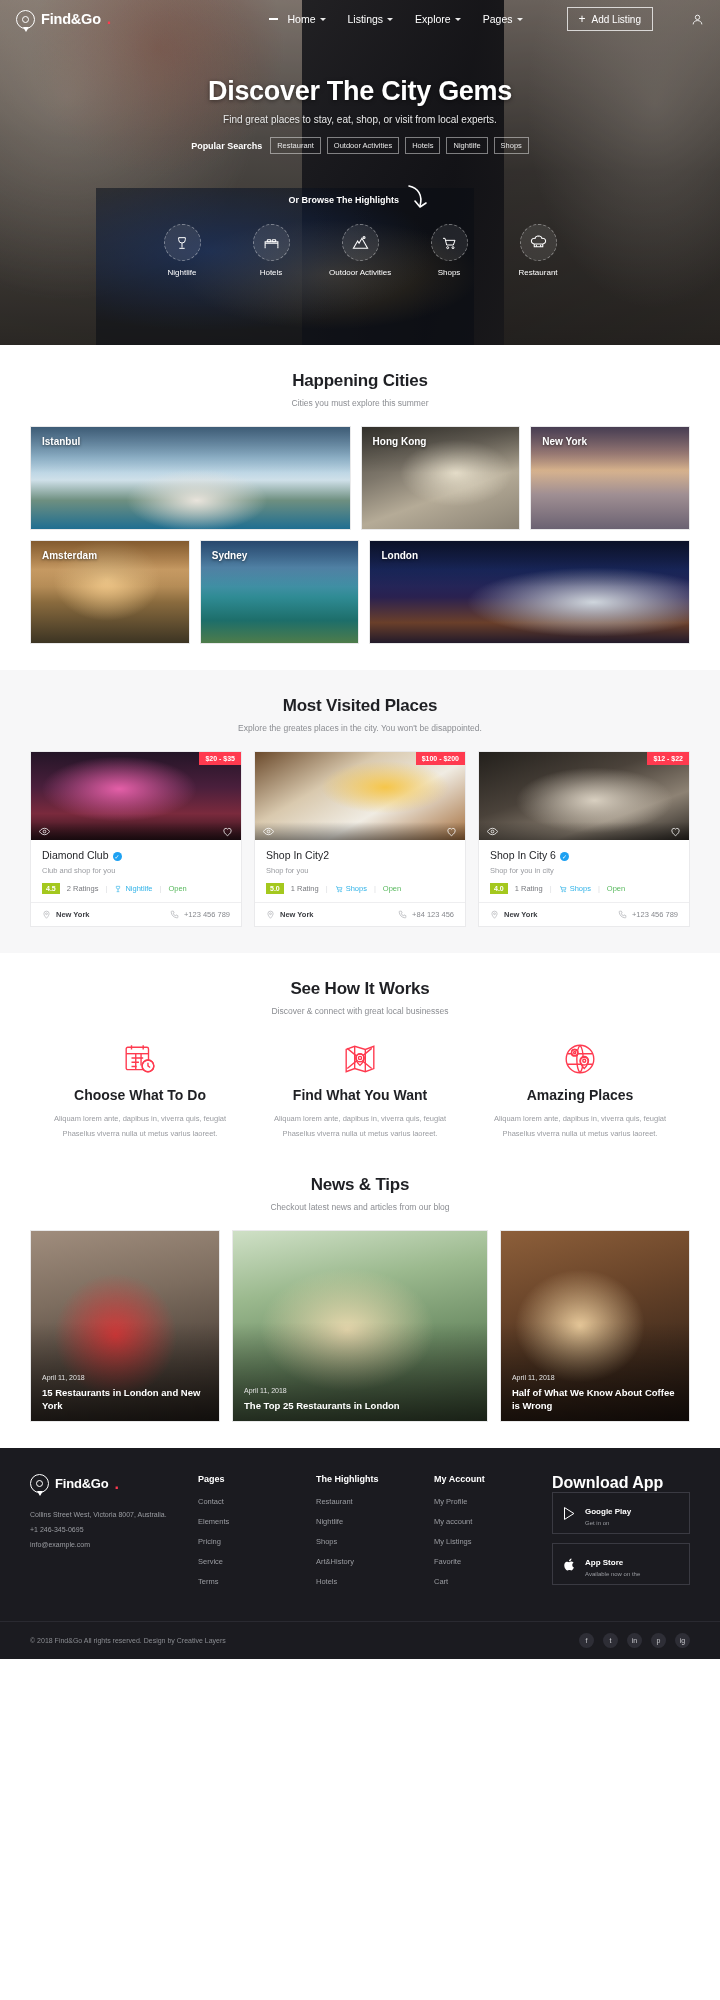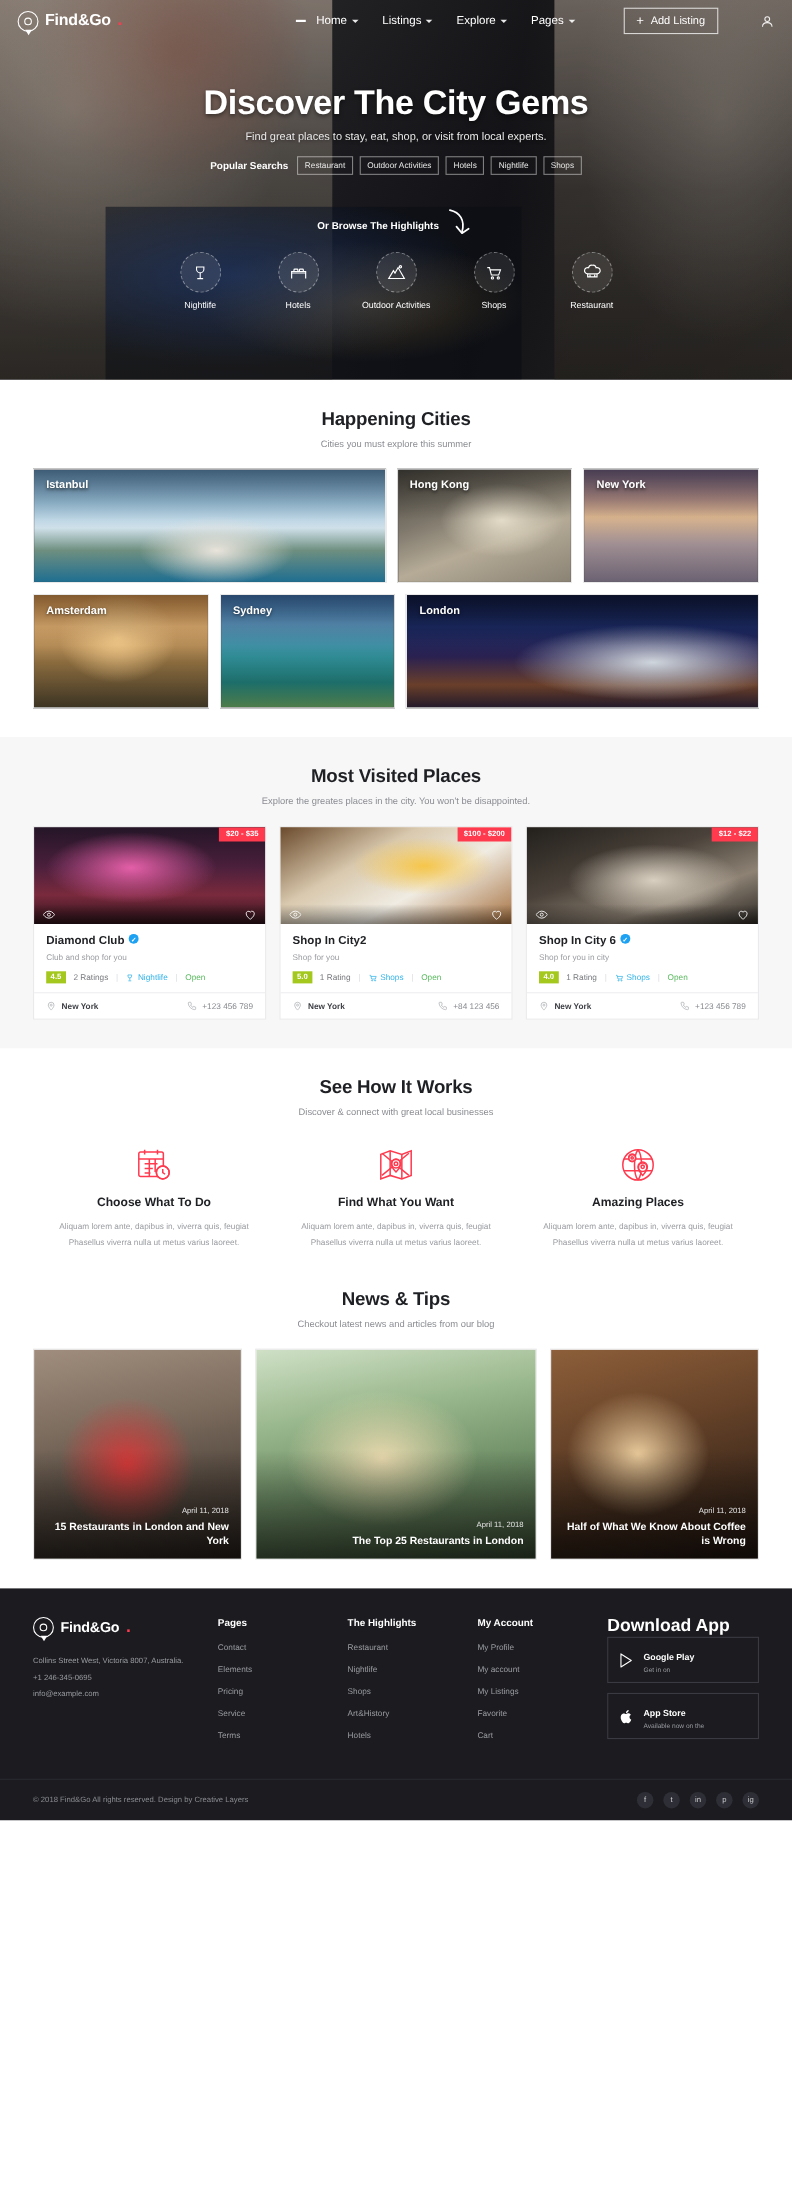"Discover The City Gems" .hero-title { font-size: 31px -> 27px }
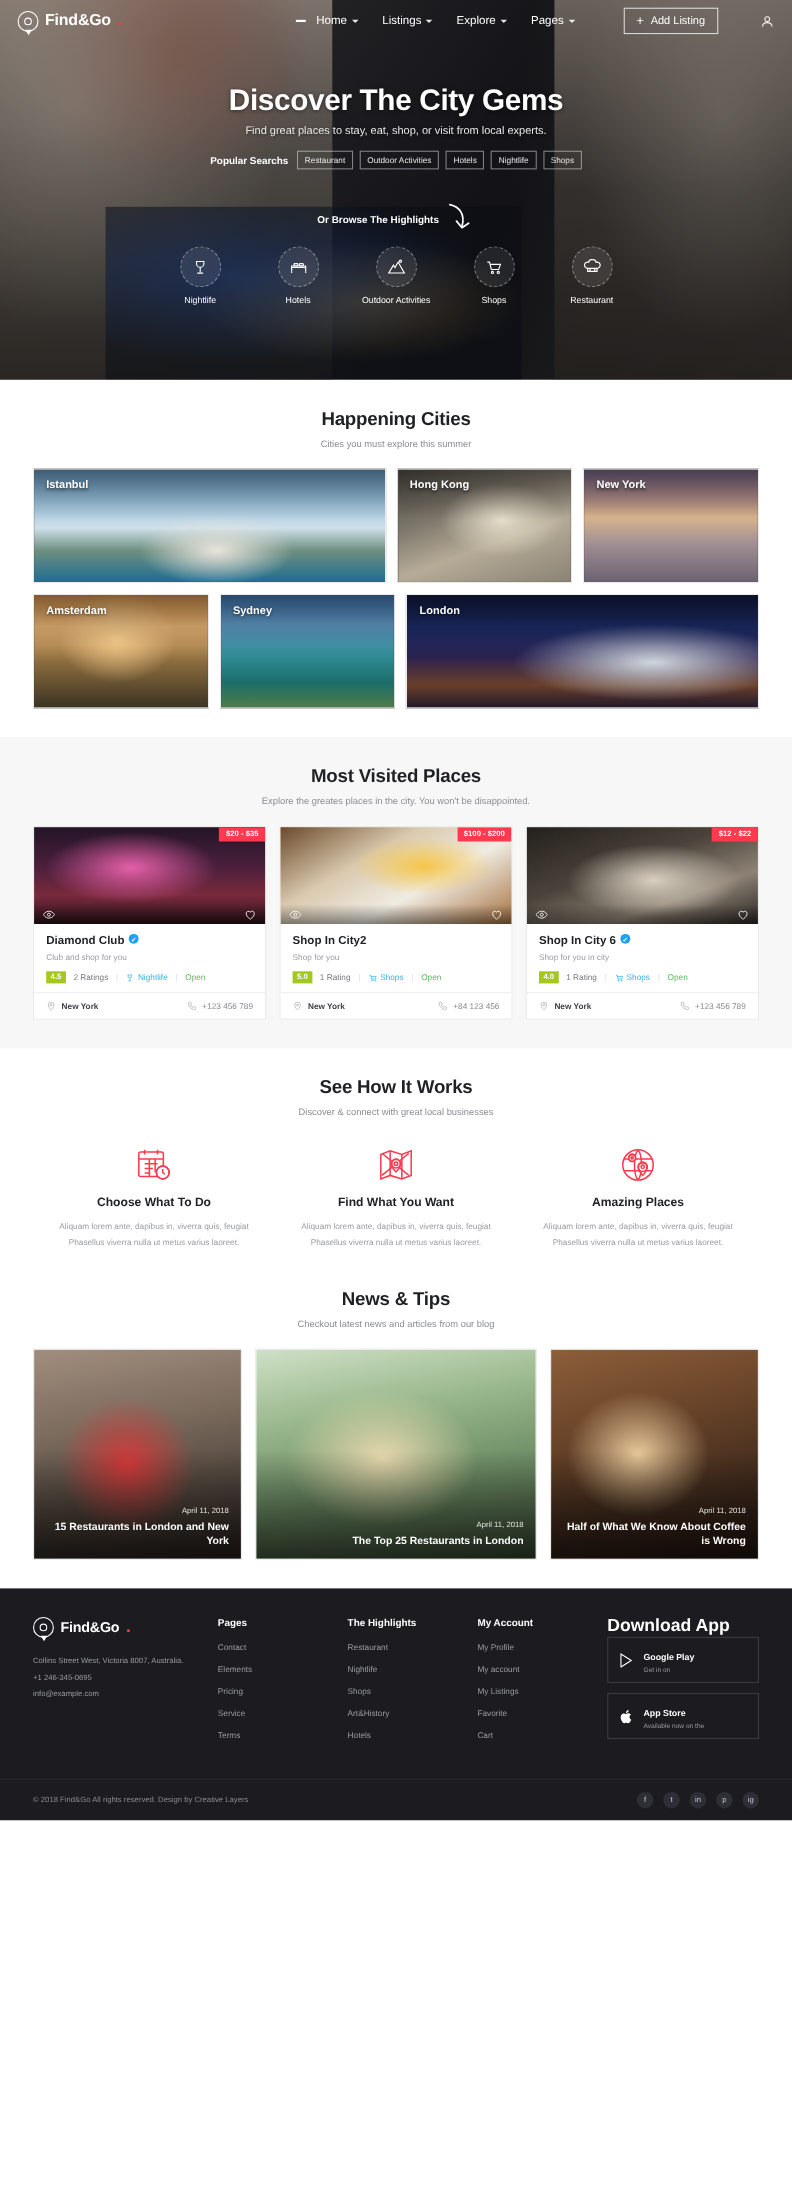"Diamond Club" .lc-title { align-items: flex-start -> flex-end; font-weight: 700 -> 400 }
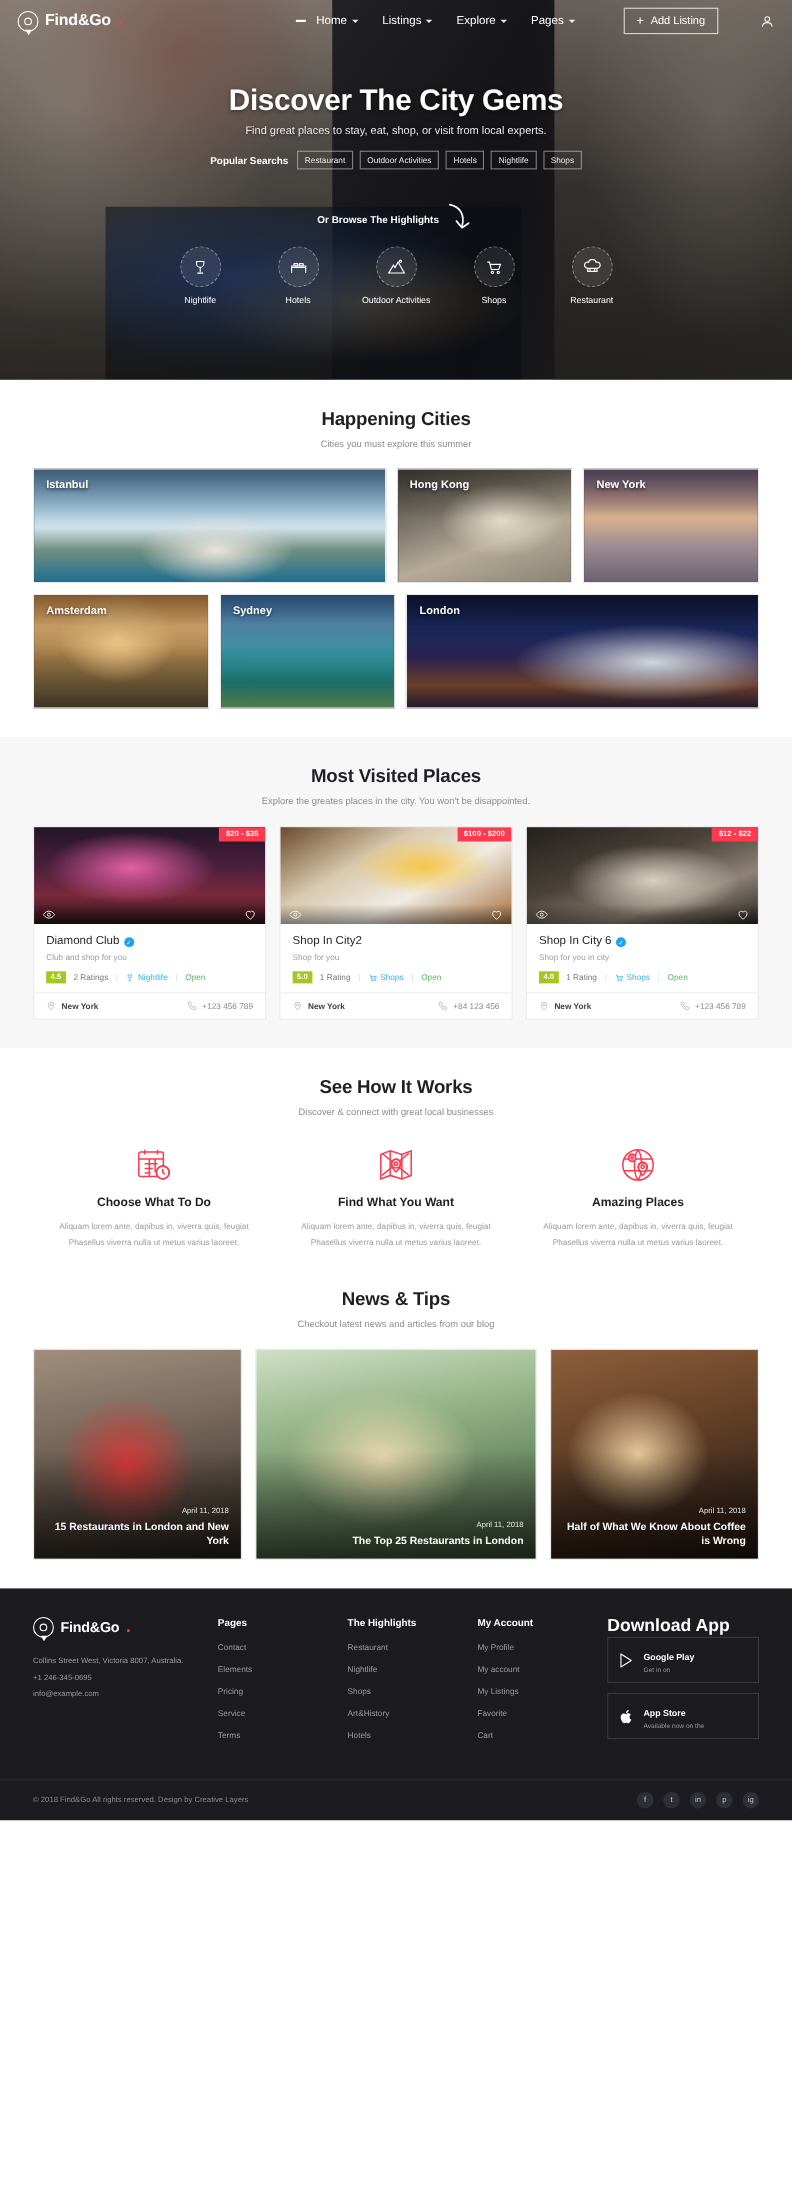"Choose What To Do" .work-title { font-size: 11px -> 14px }
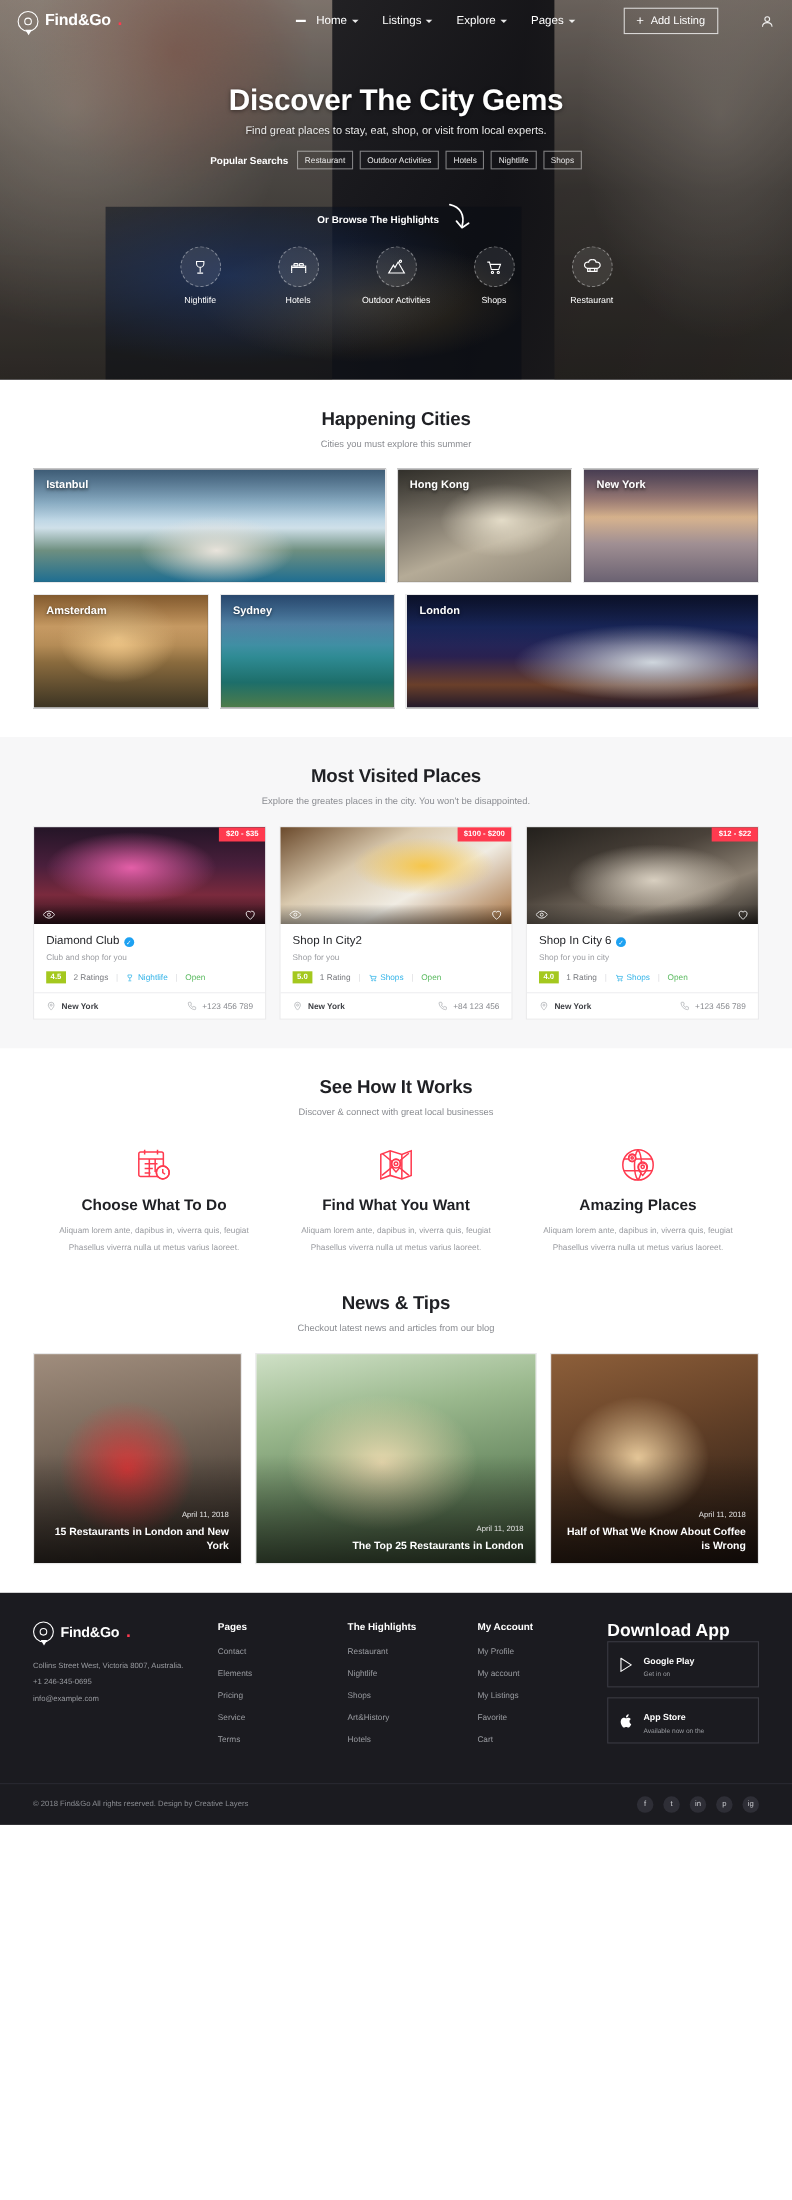"15 Restaurants in London and" .blog { text-align: right -> none }
